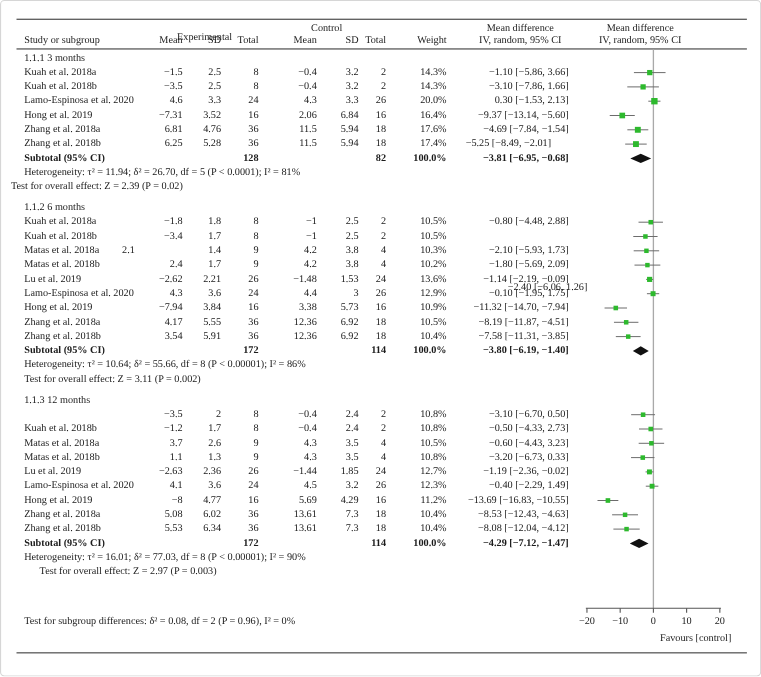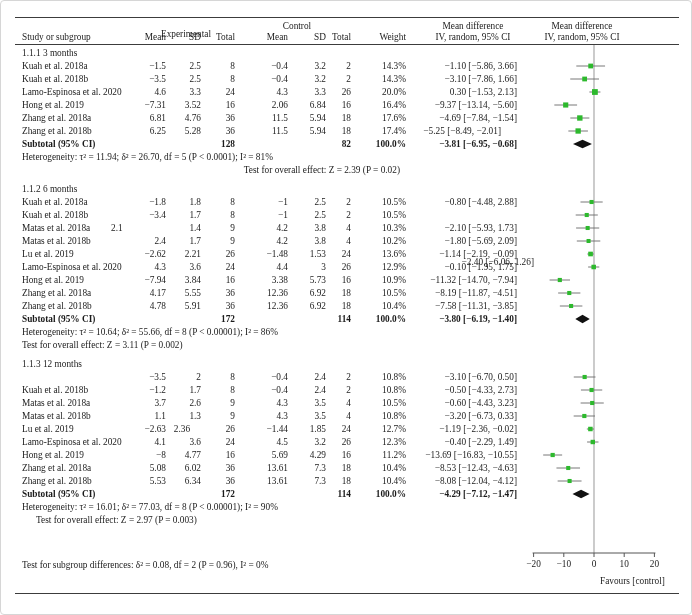"Test for overall effect: Z = 2.39" span.cell { left: 39px -> 9px; text-align: right -> left }
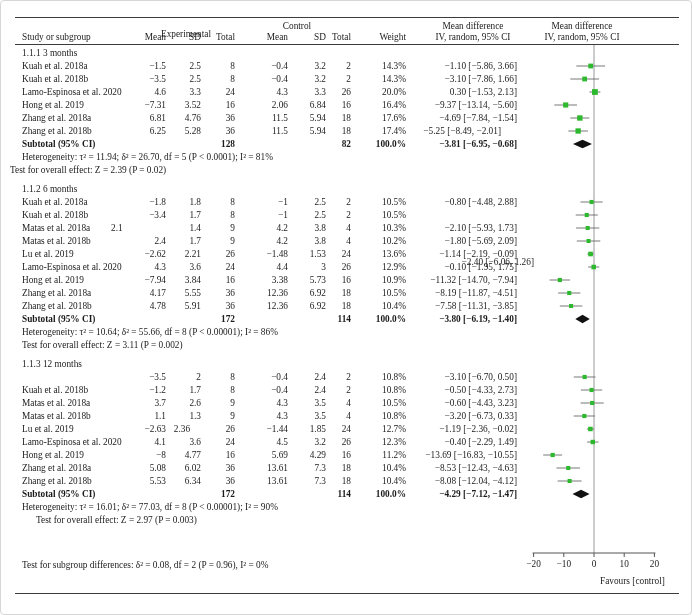"4.78" span.cell { text: 4.78 -> 3.54 }
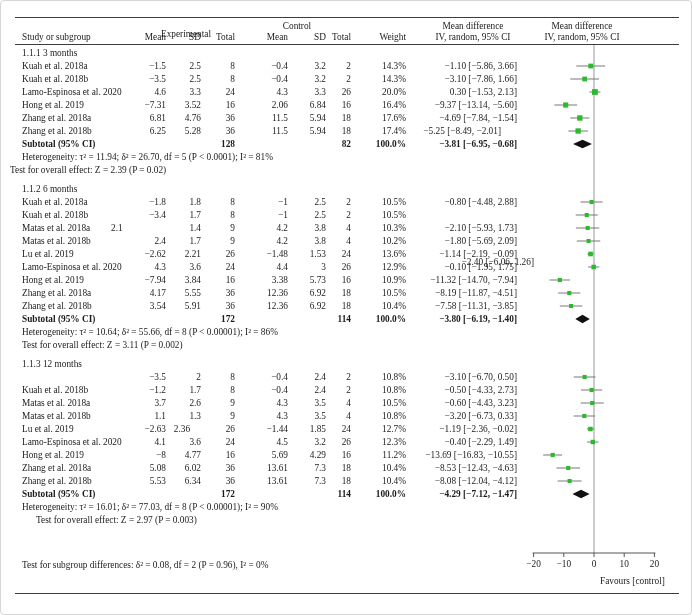"2.36" span.cell { text-align: center -> right }
